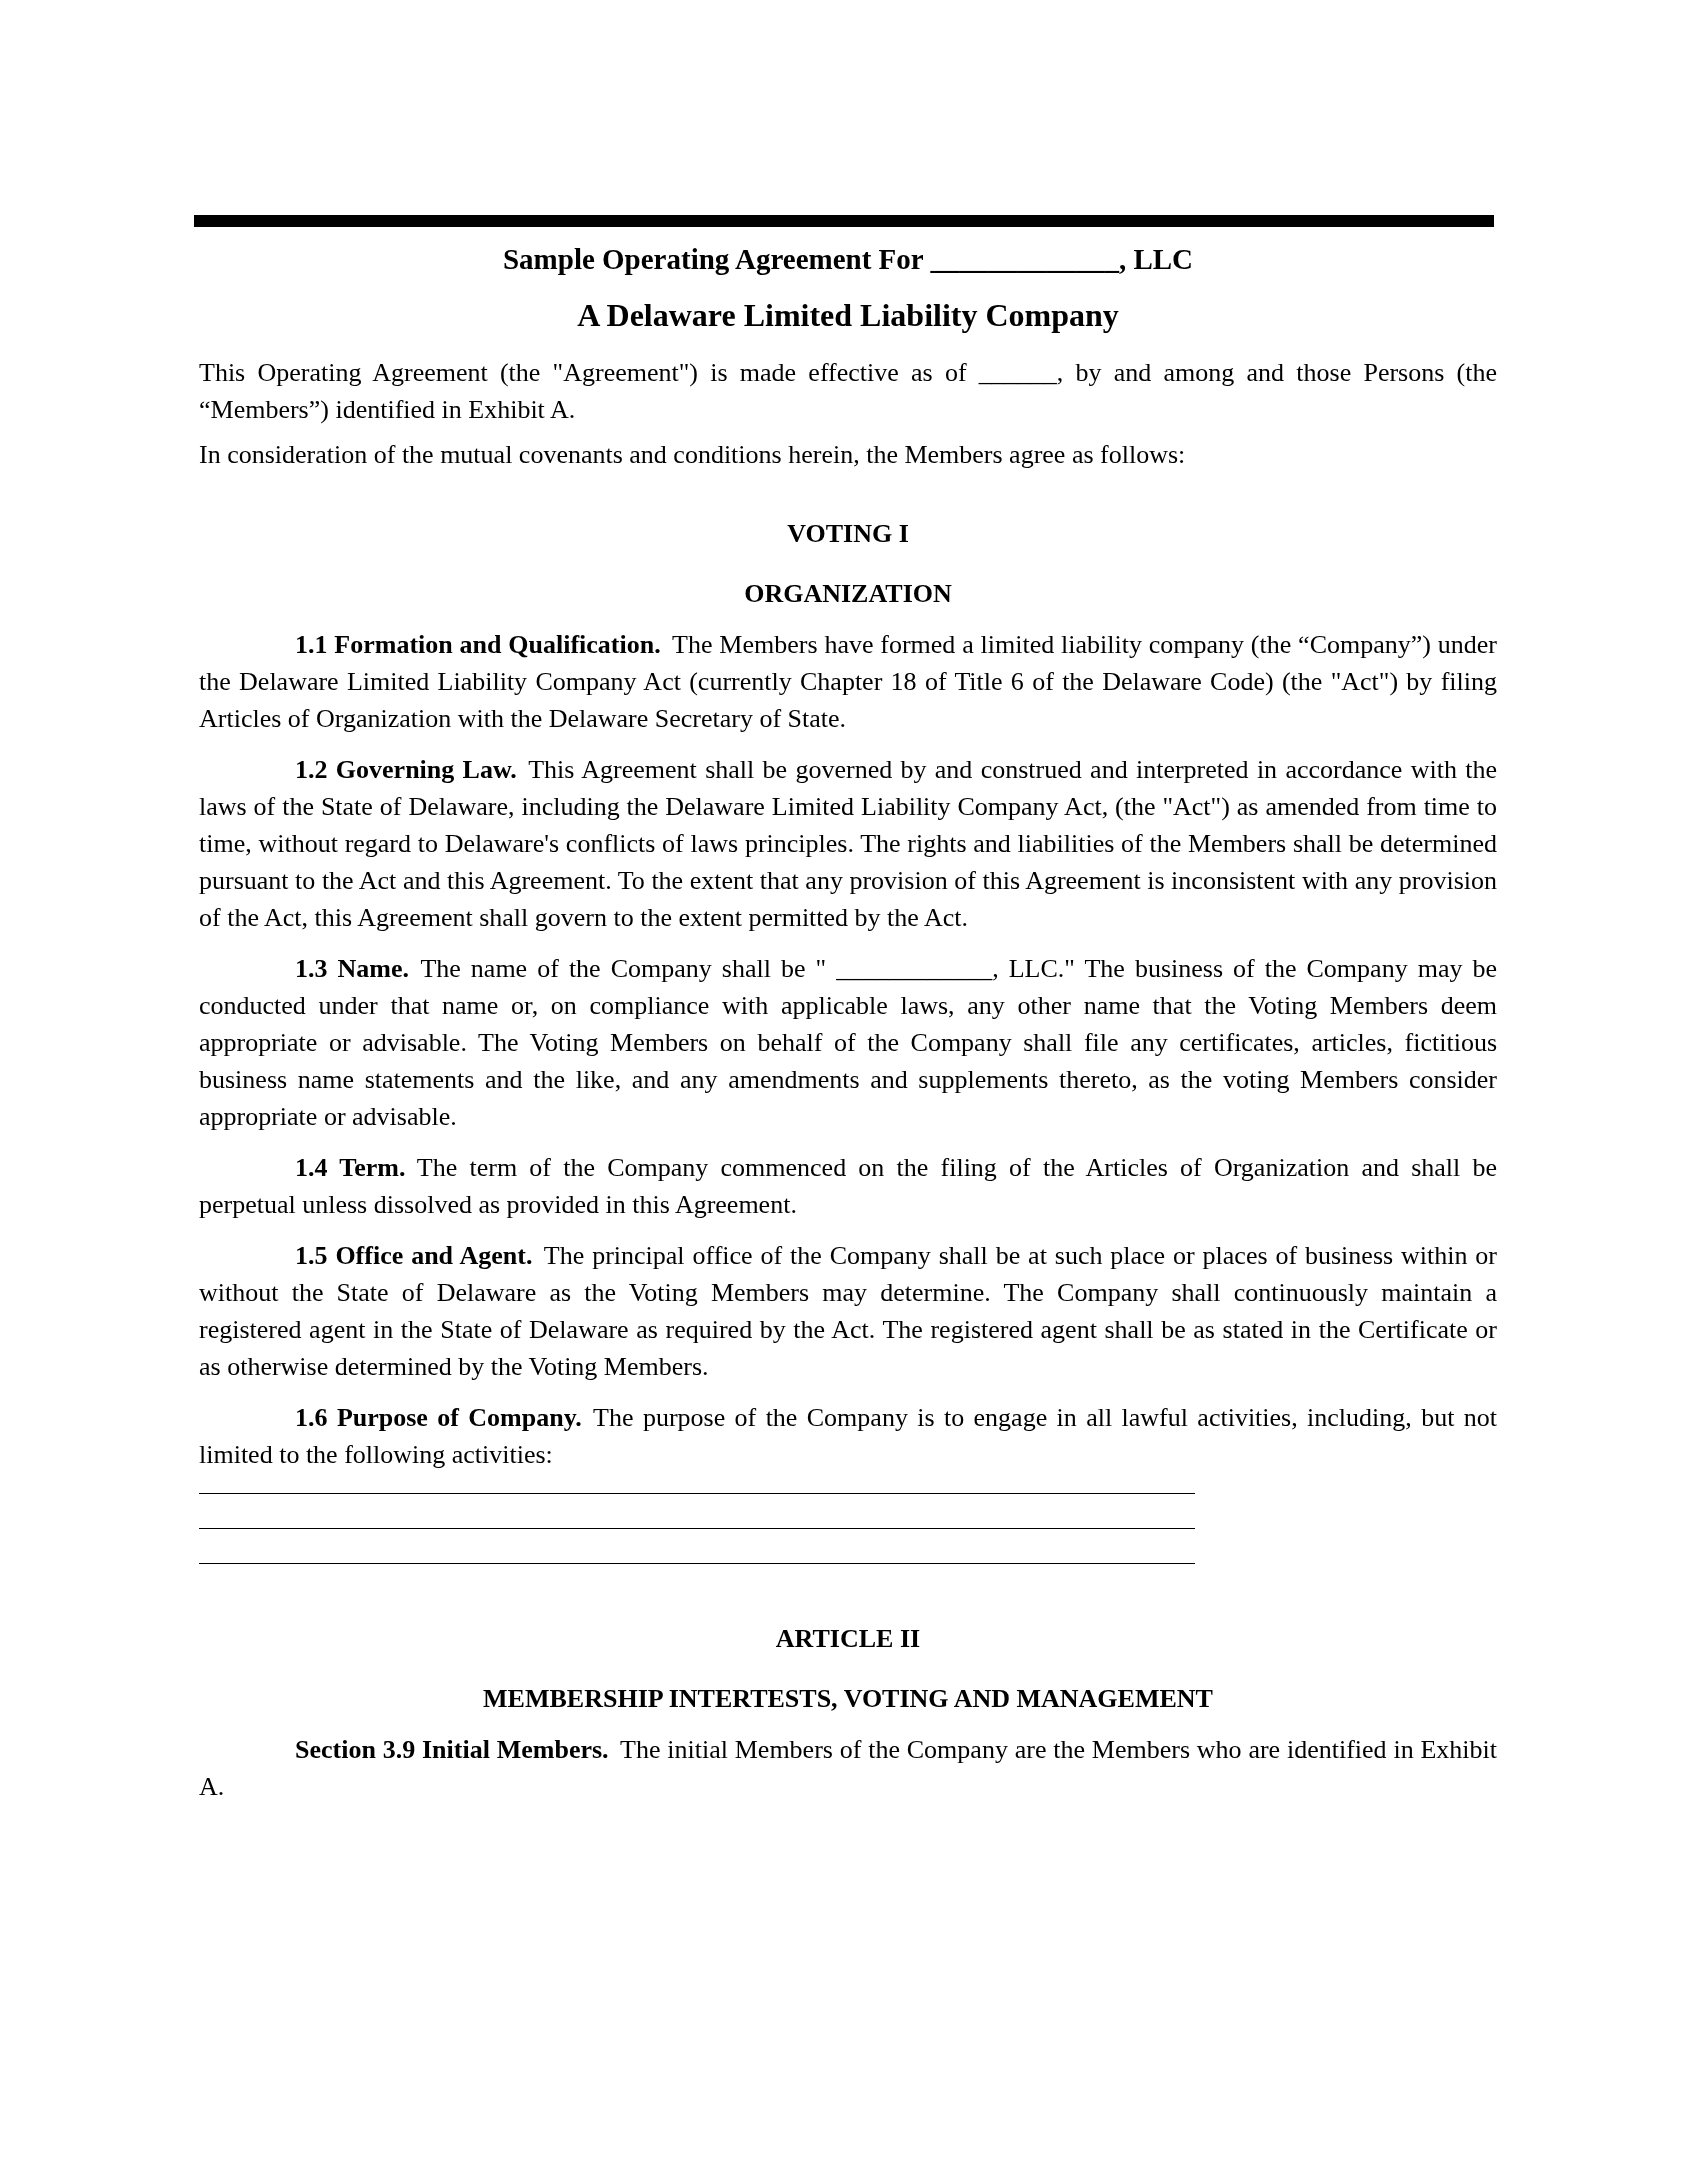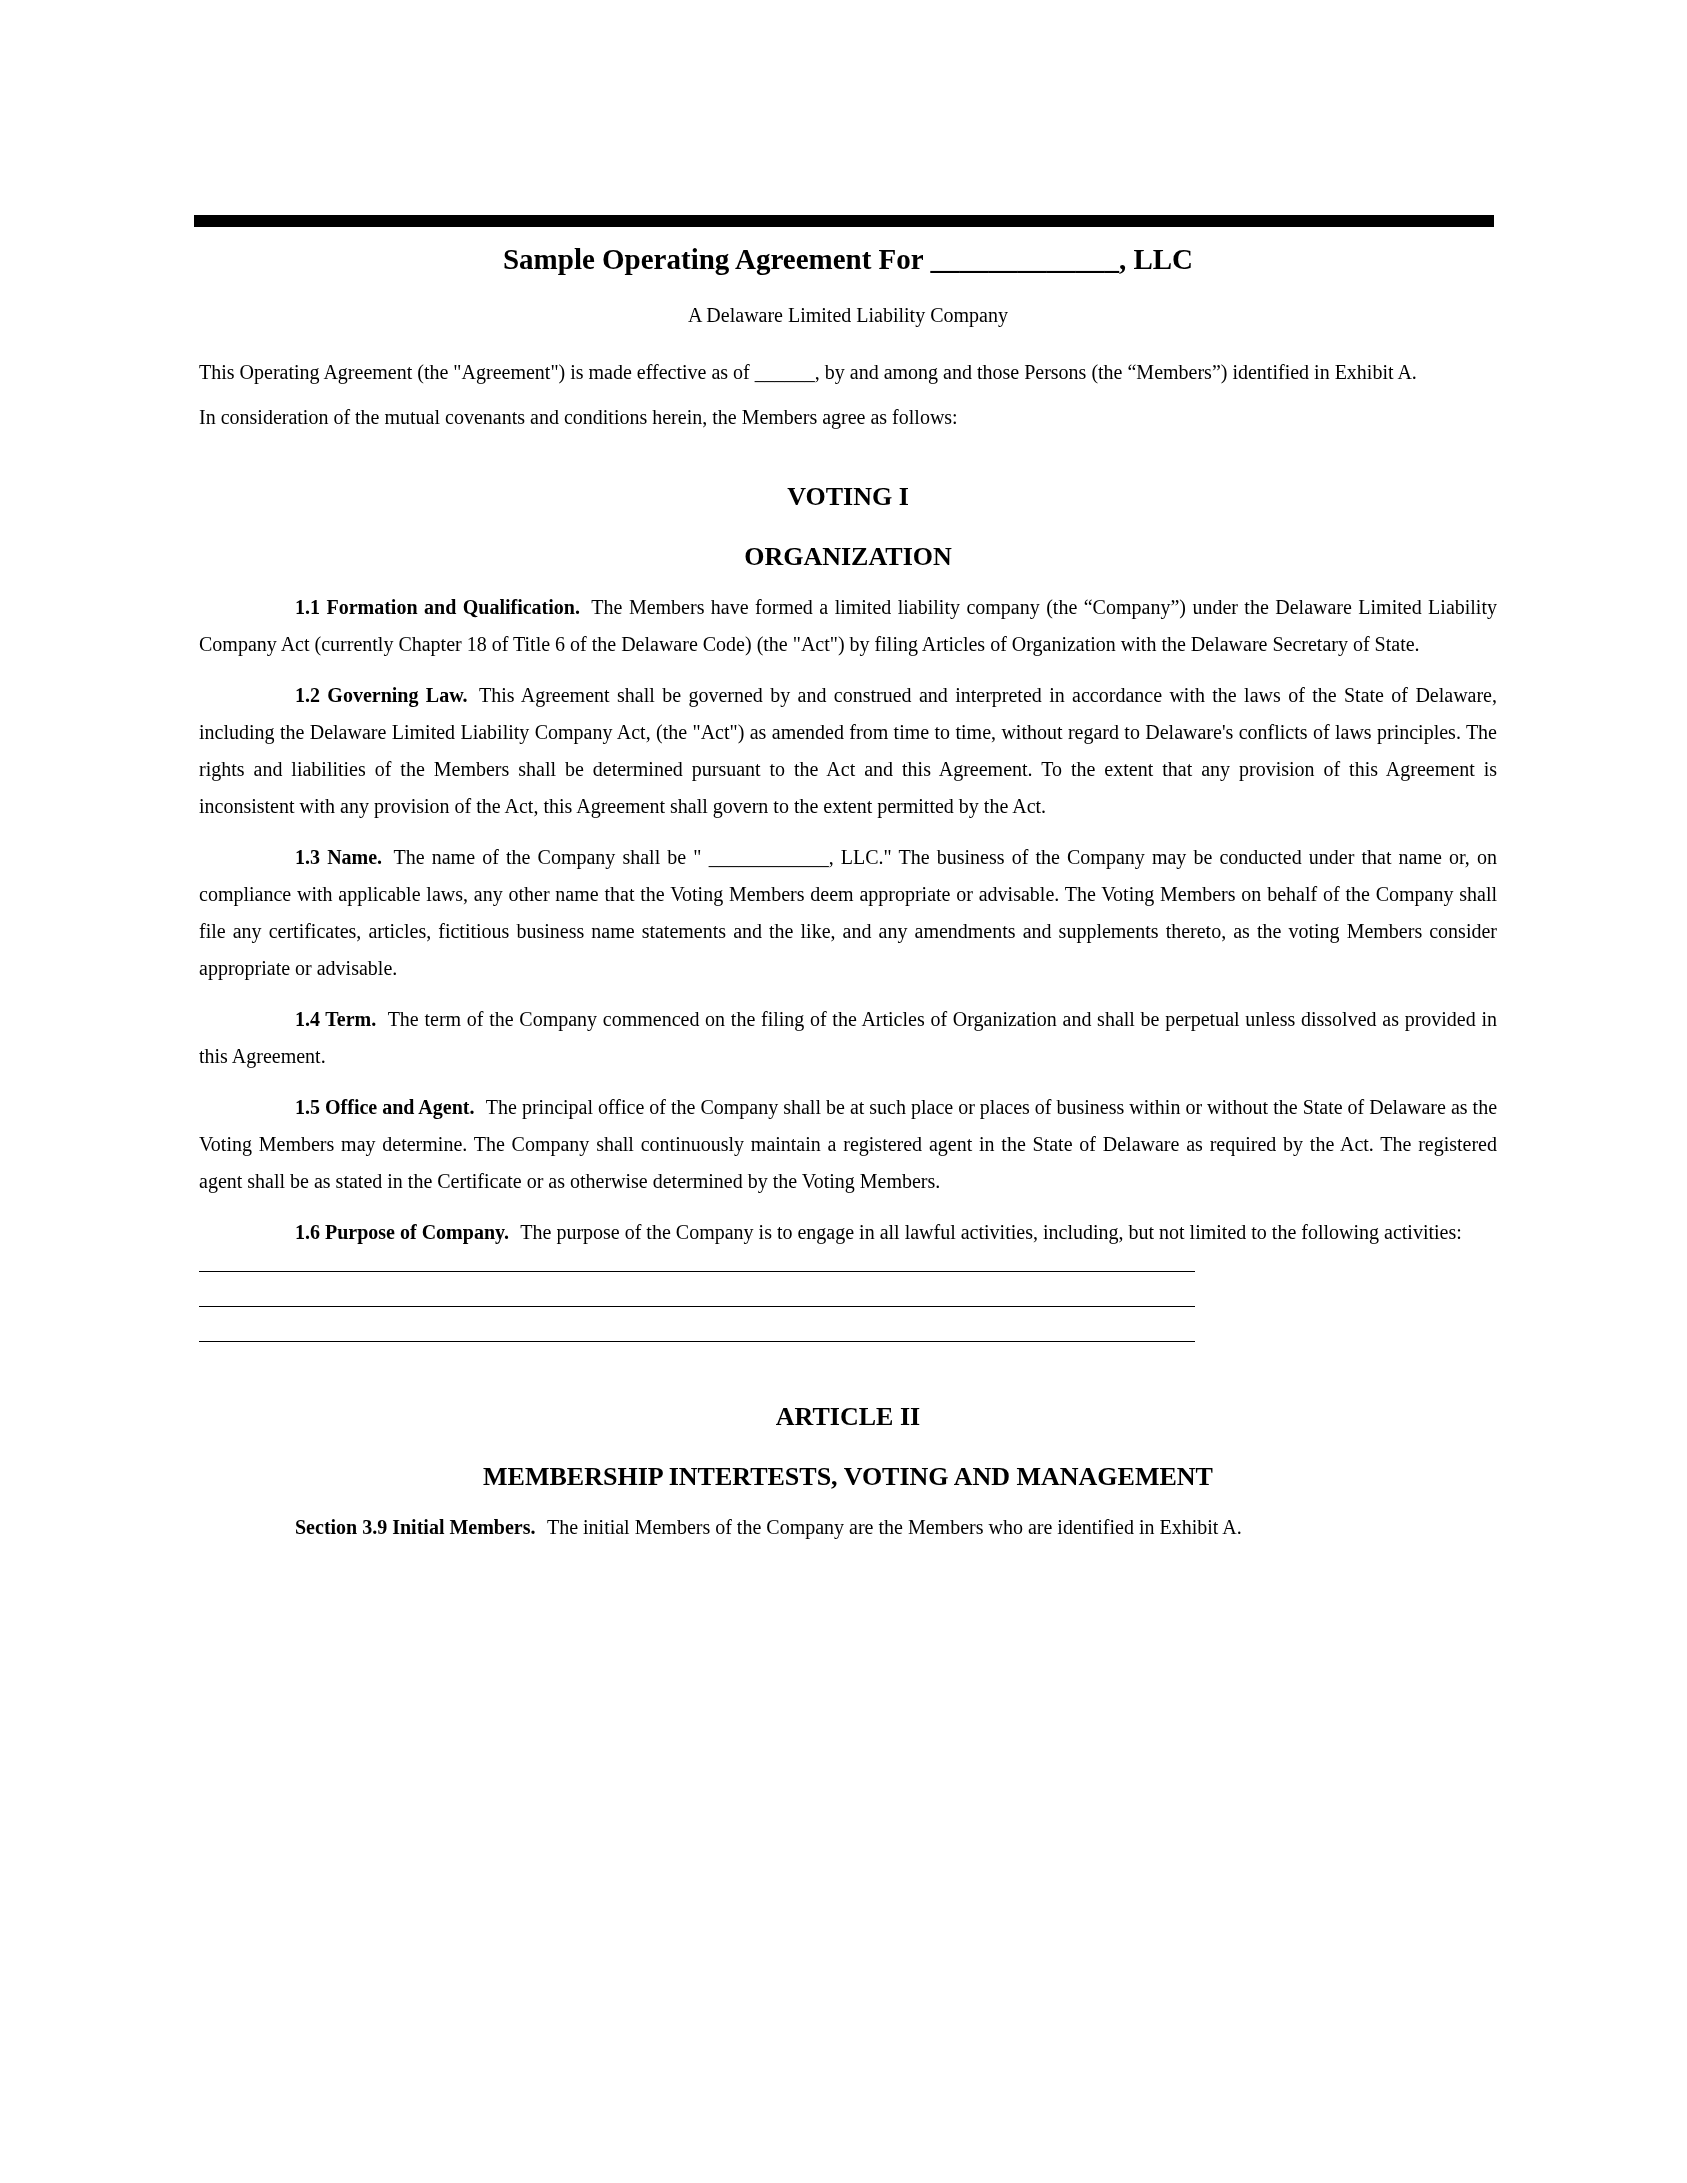"A Delaware Limited Liability Company" .doc-subtitle { font-size: 20px -> 32px; font-weight: normal -> bold }
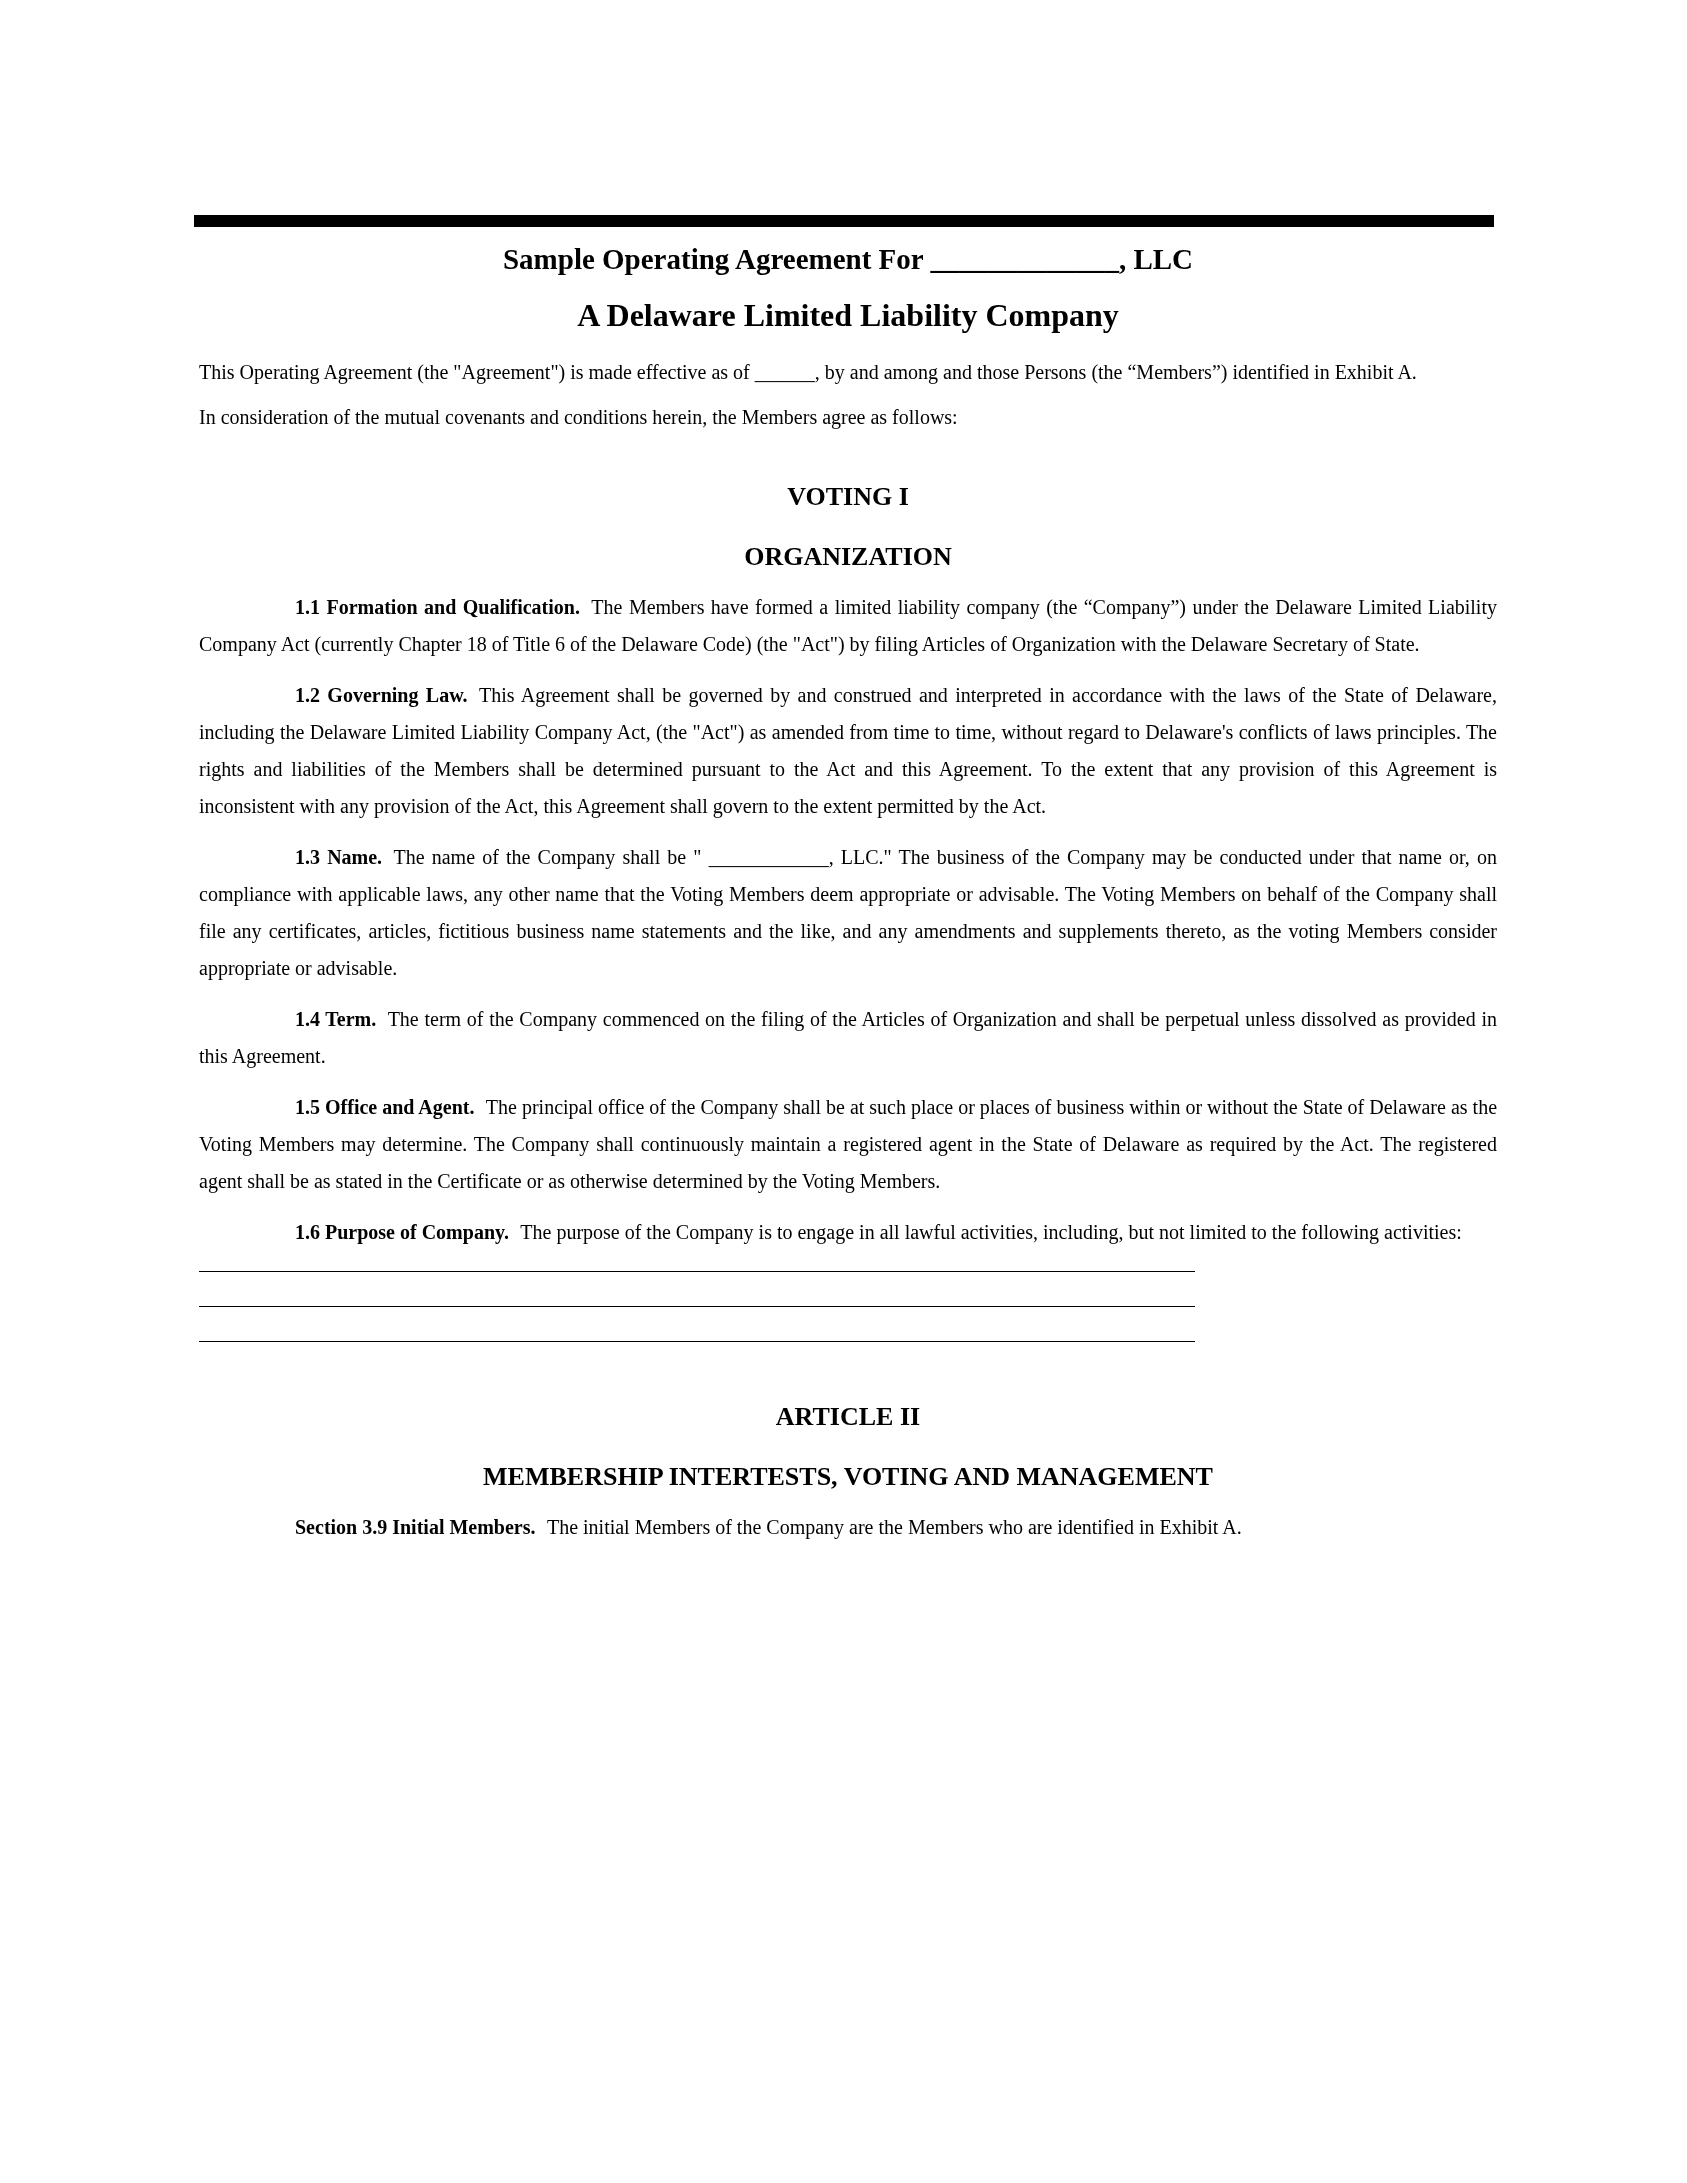"This Operating Agreement (the" p.body-par { font-size: 20px -> 26px }
